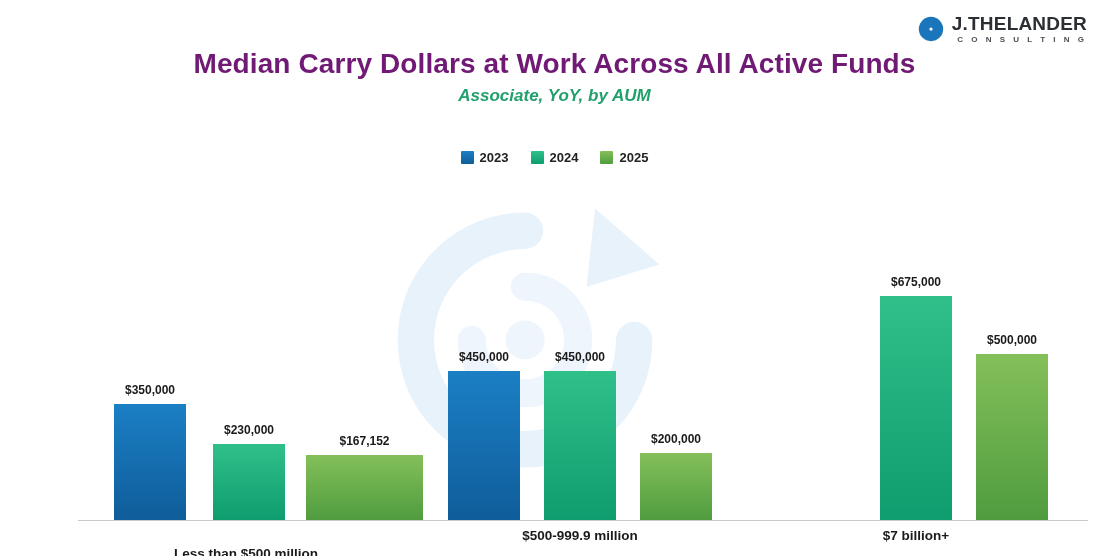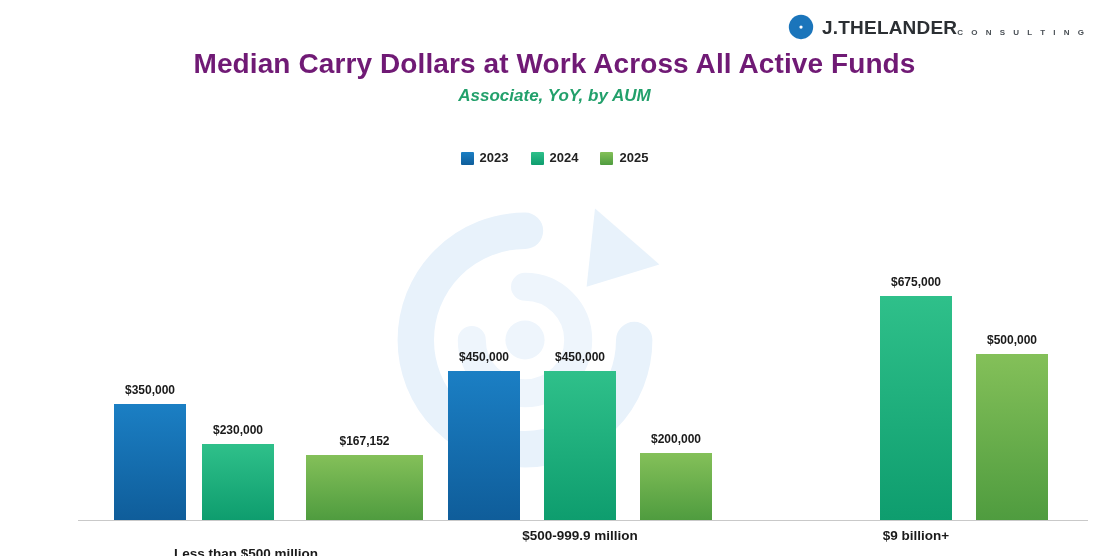"J.THELANDER" #logo .wordmark { flex-direction: row -> column }
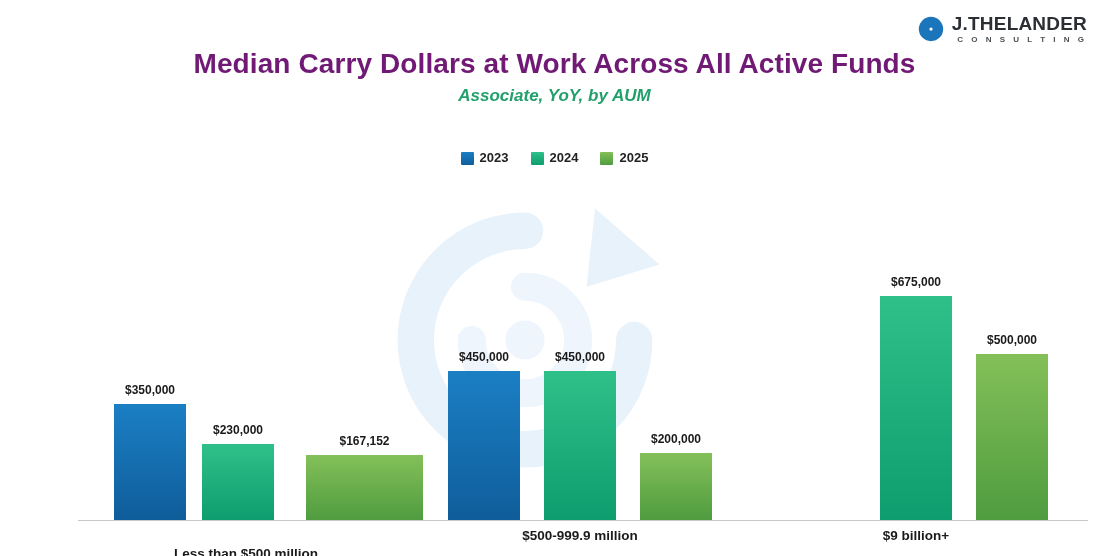"2023" .legend-item { align-items: flex-end -> center }
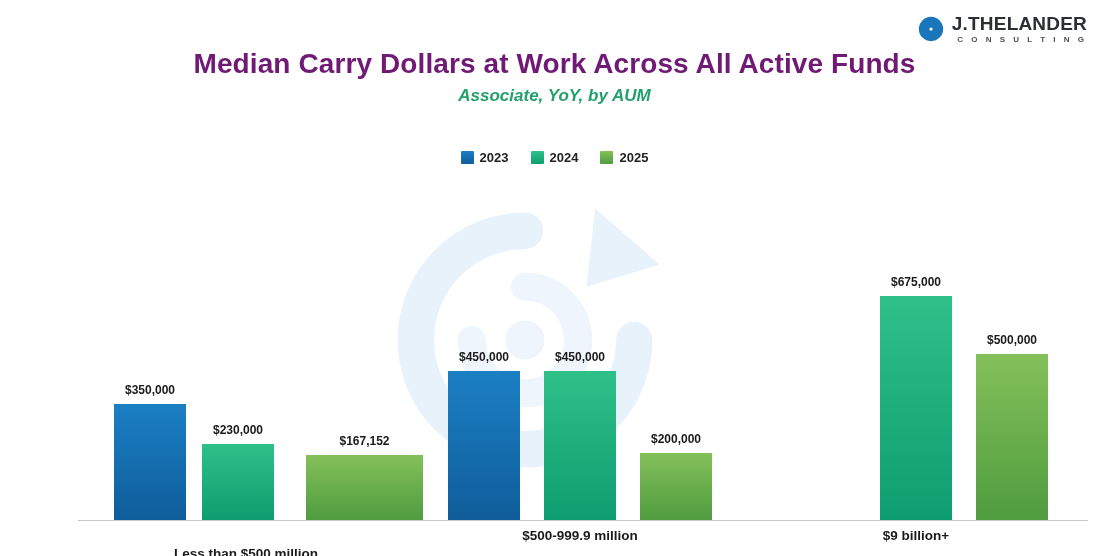"$230,000" div.bar { left: 88px -> 99px }
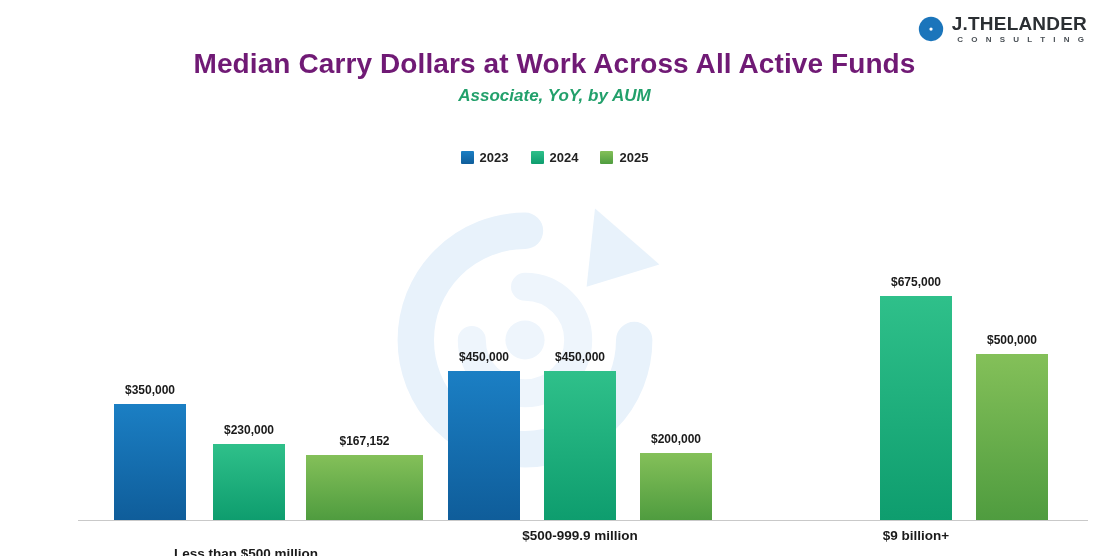"$9 billion+" div.cat-label { text: $9 -> $7 }
